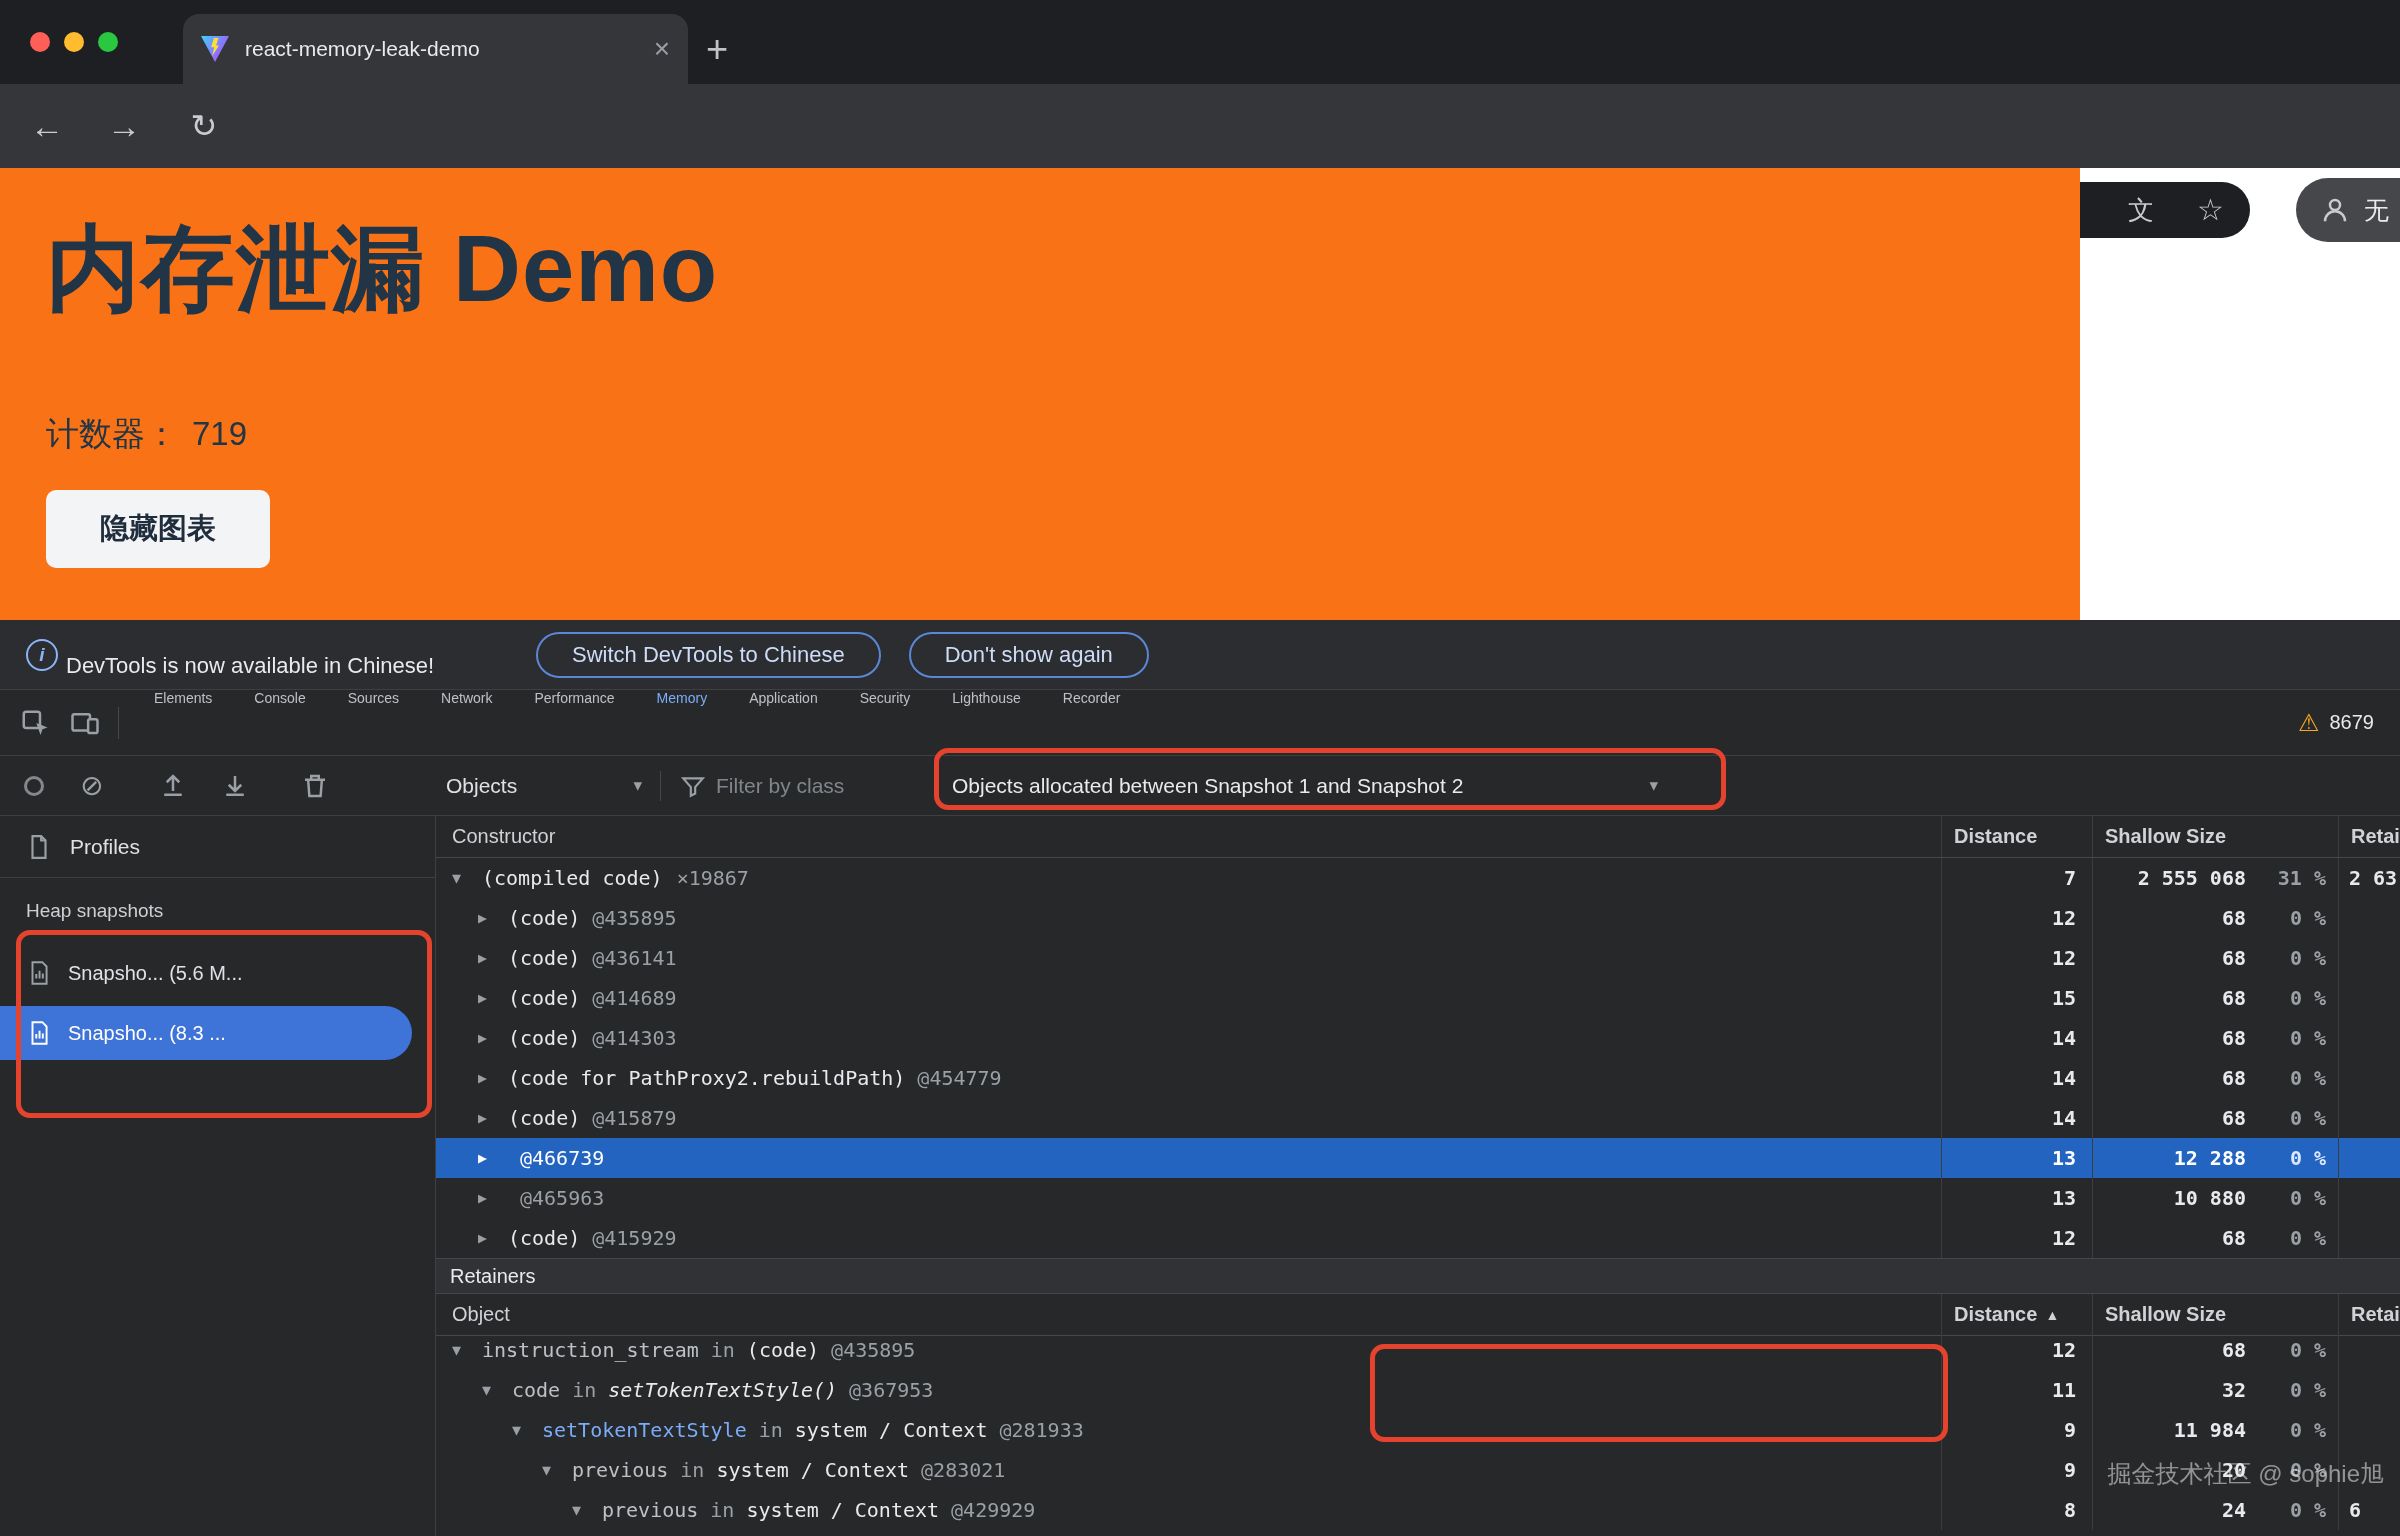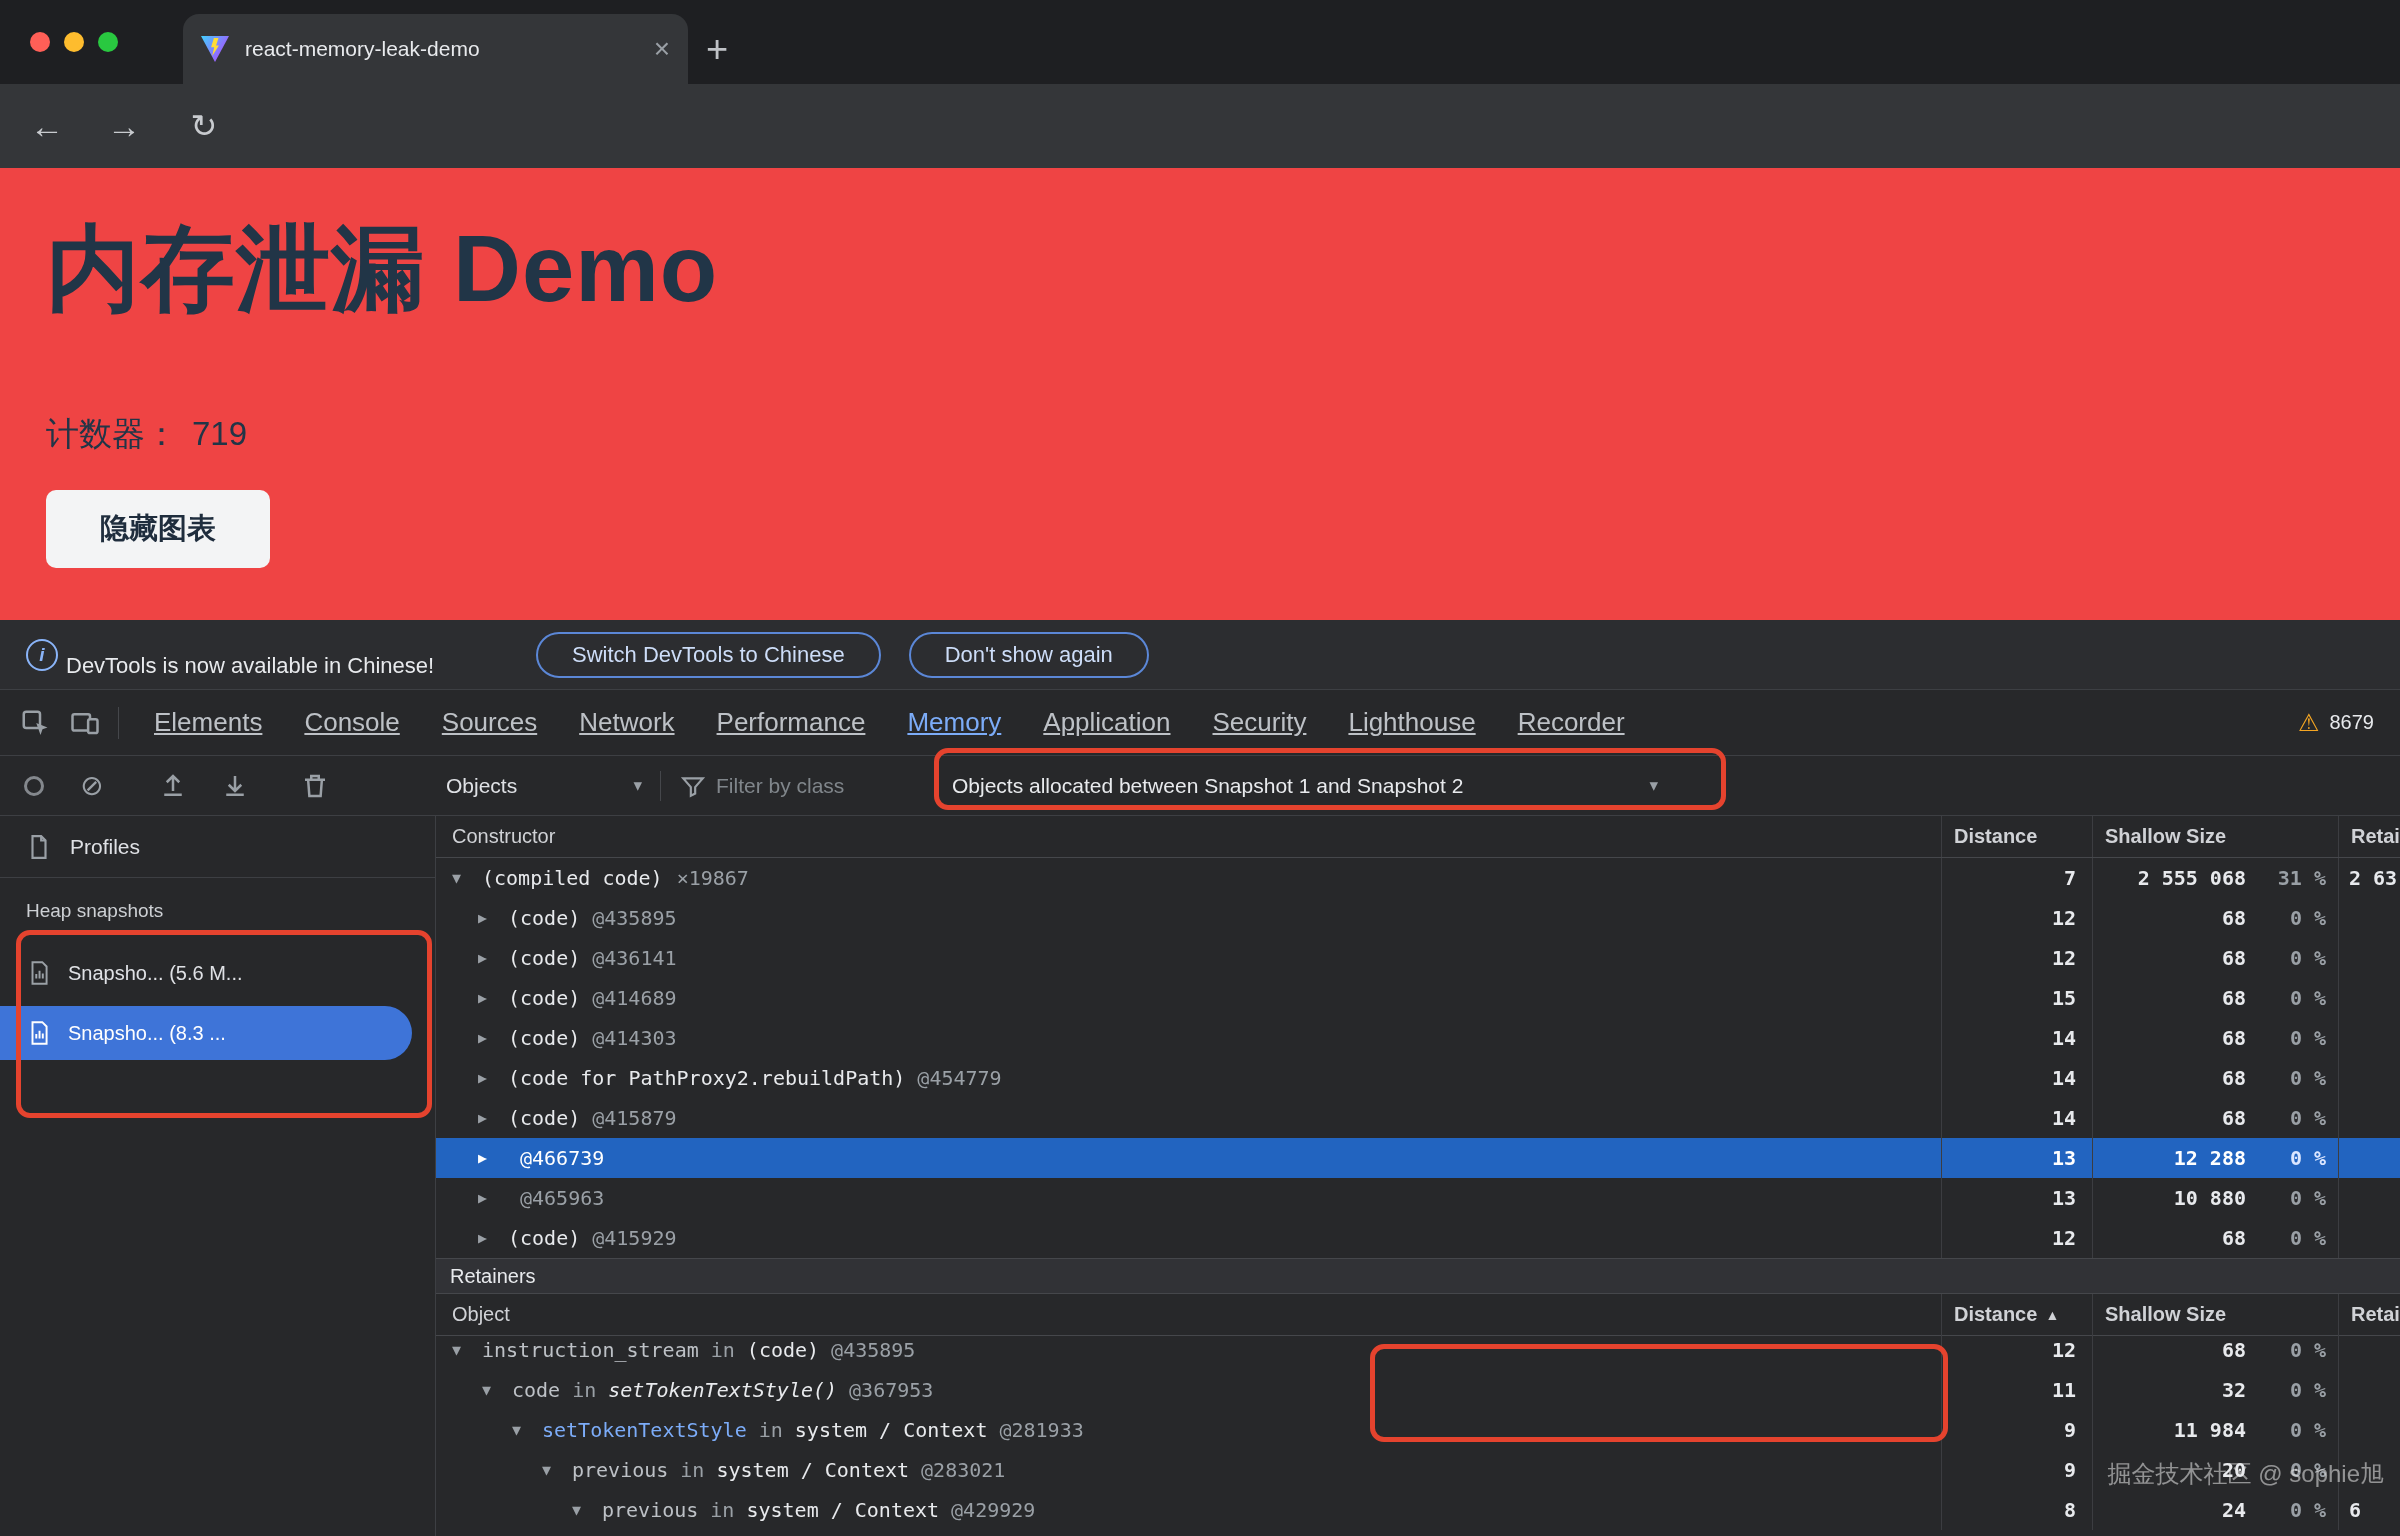"内存泄漏 Demo" .page { background: #ef4444 -> #f97316; width: 2400px -> 2080px }
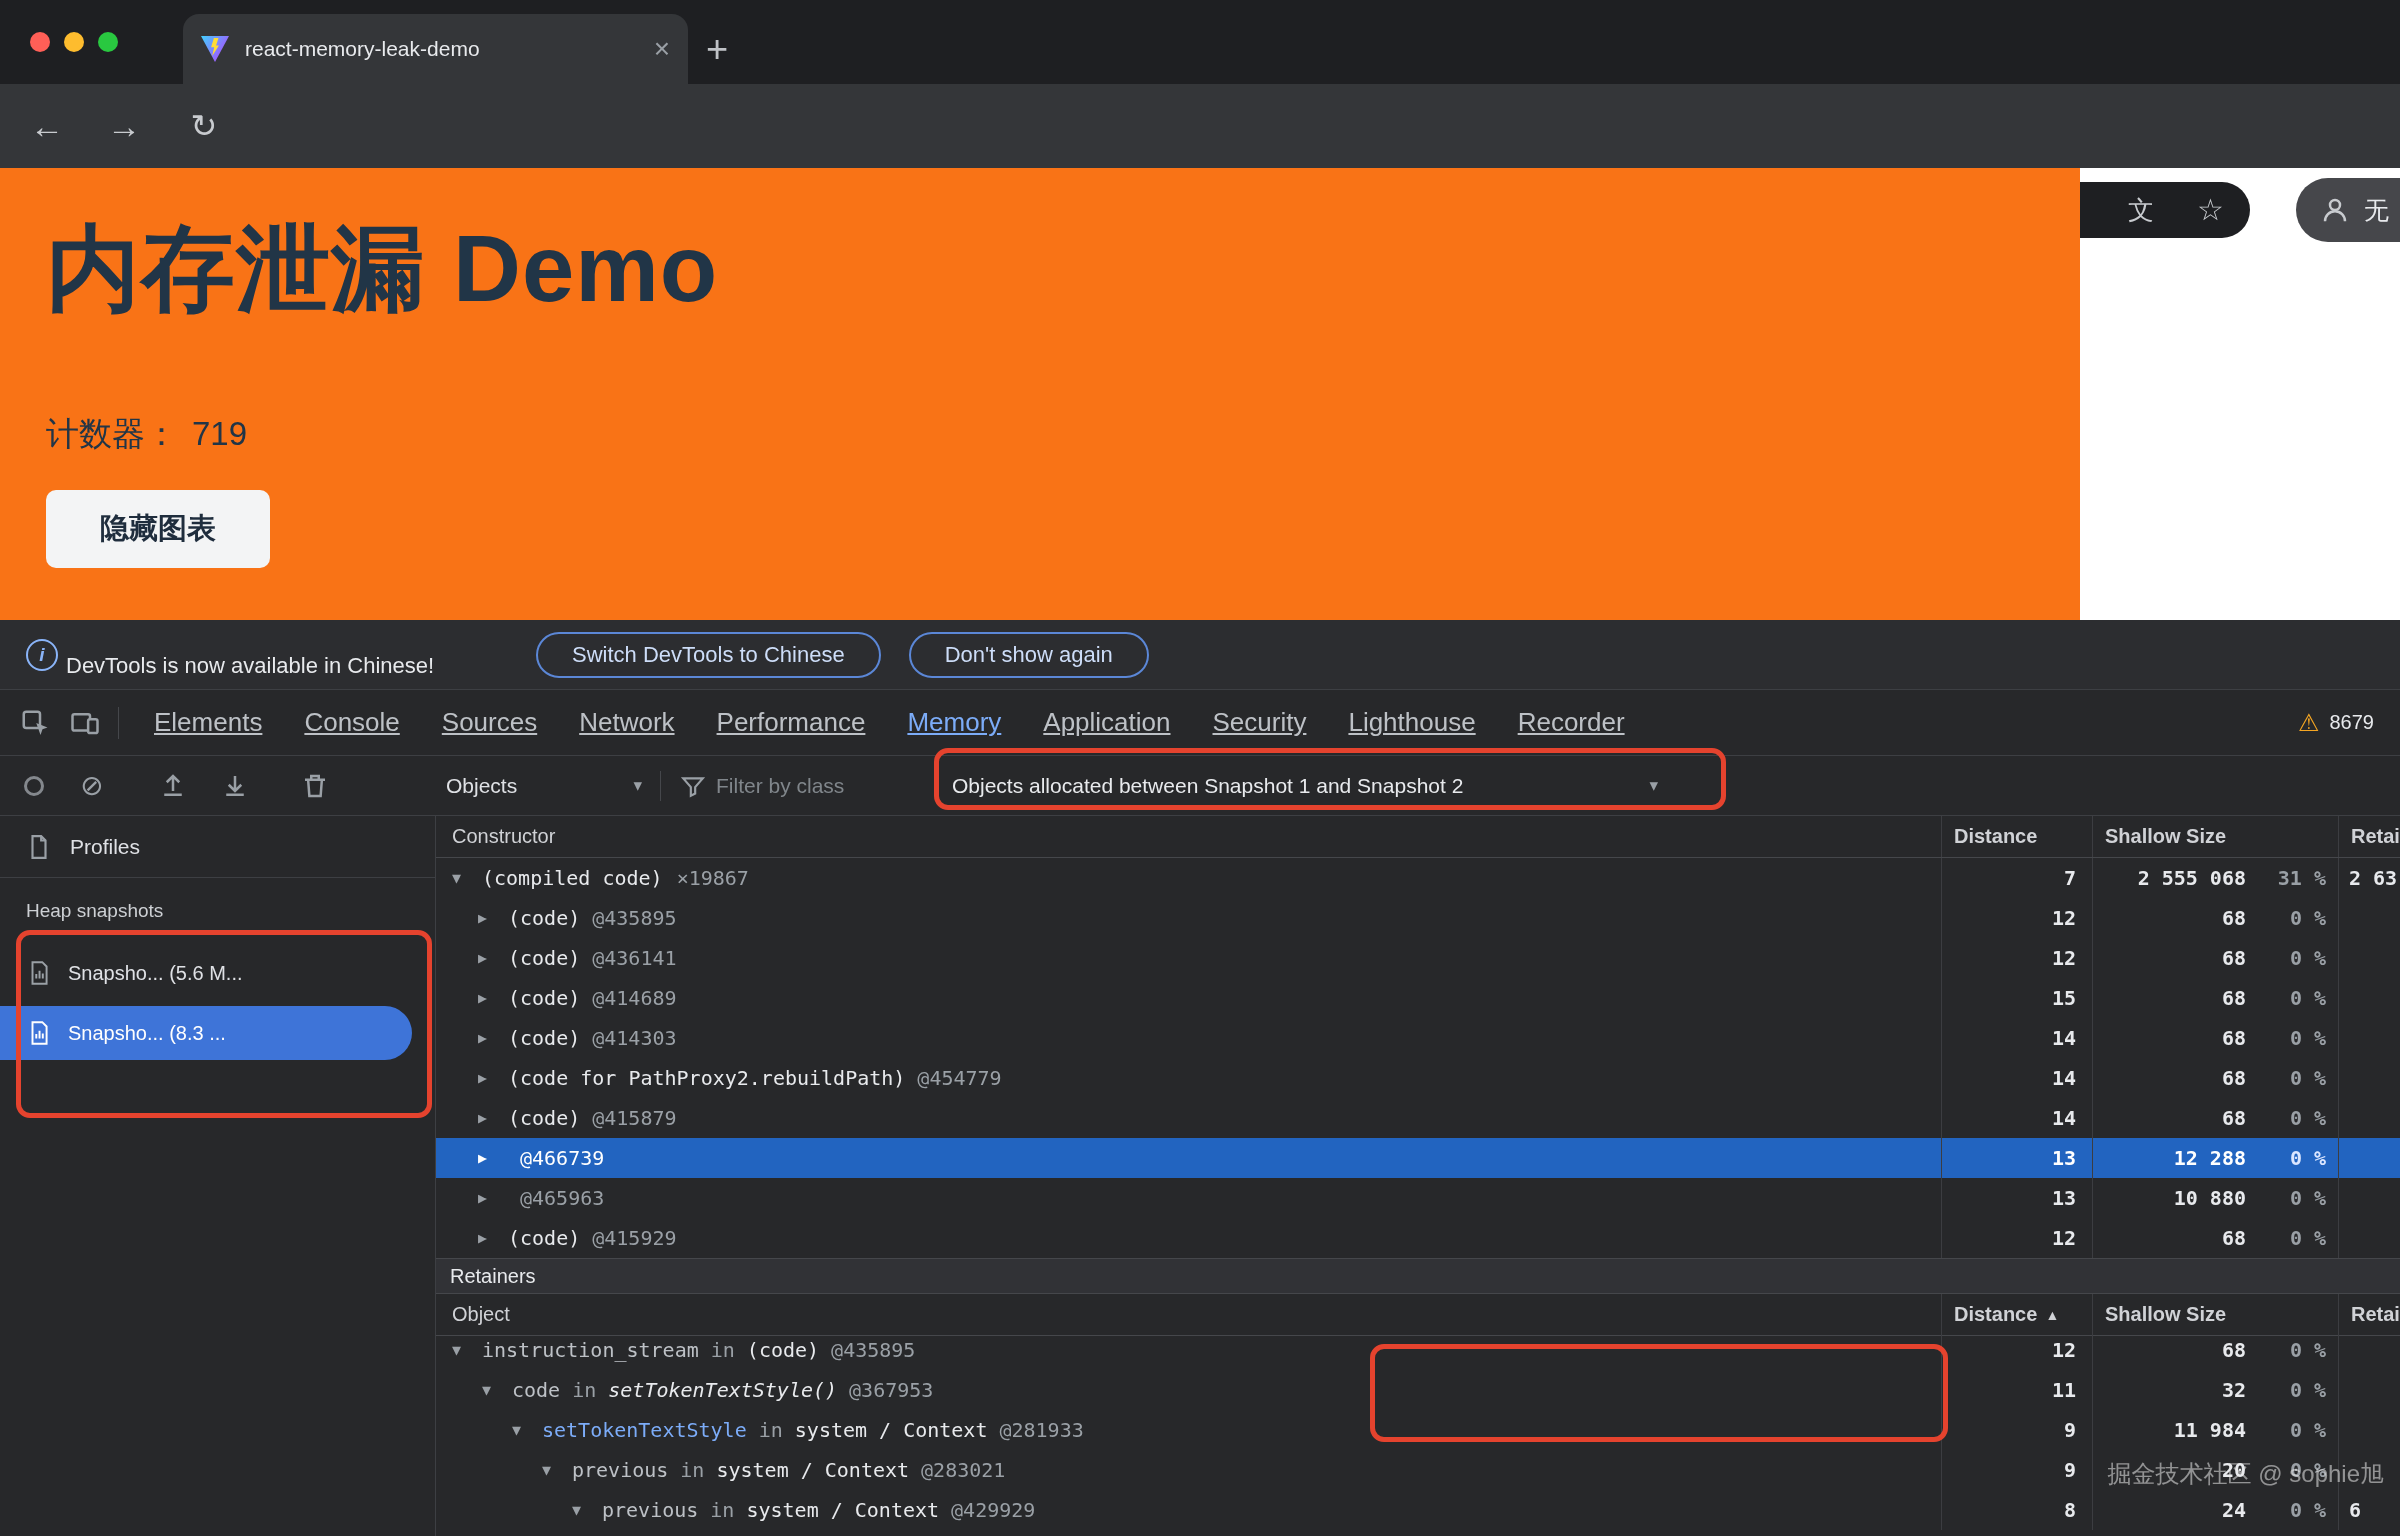"Elements" .dt-tab { align-items: center -> flex-start; font-size: 26px -> 14px; text-decoration: underline -> none }
